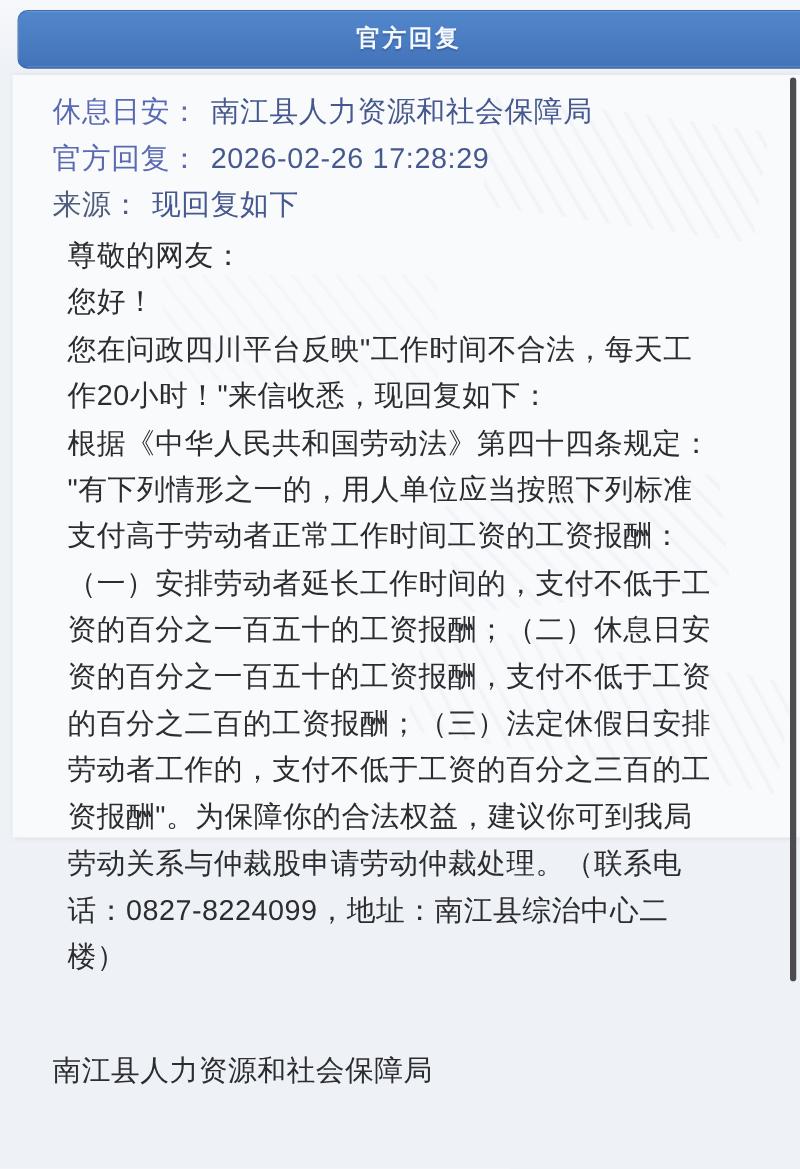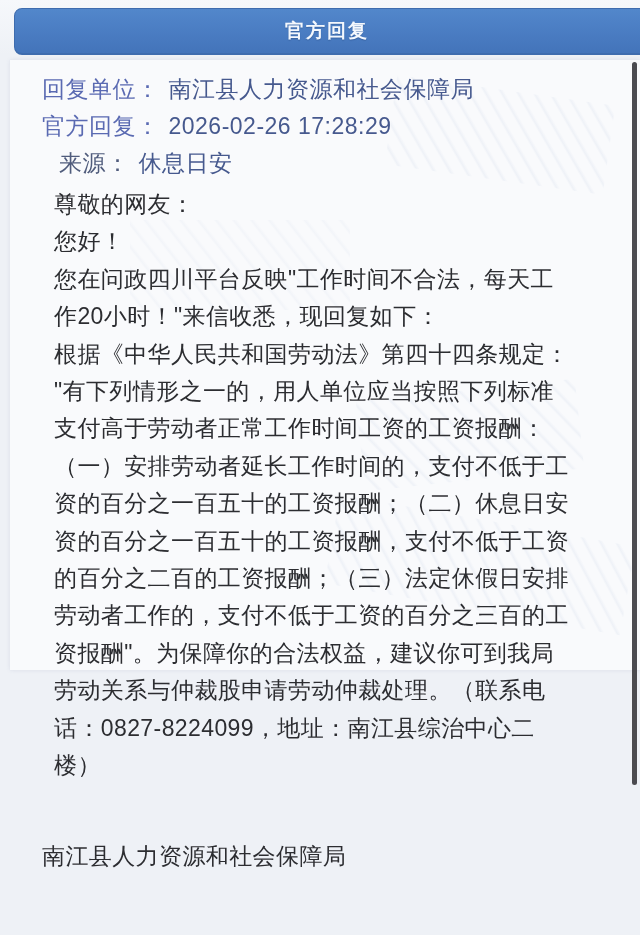"回复单位：" span.meta-label { text: 回复单位 -> 休息日安 }
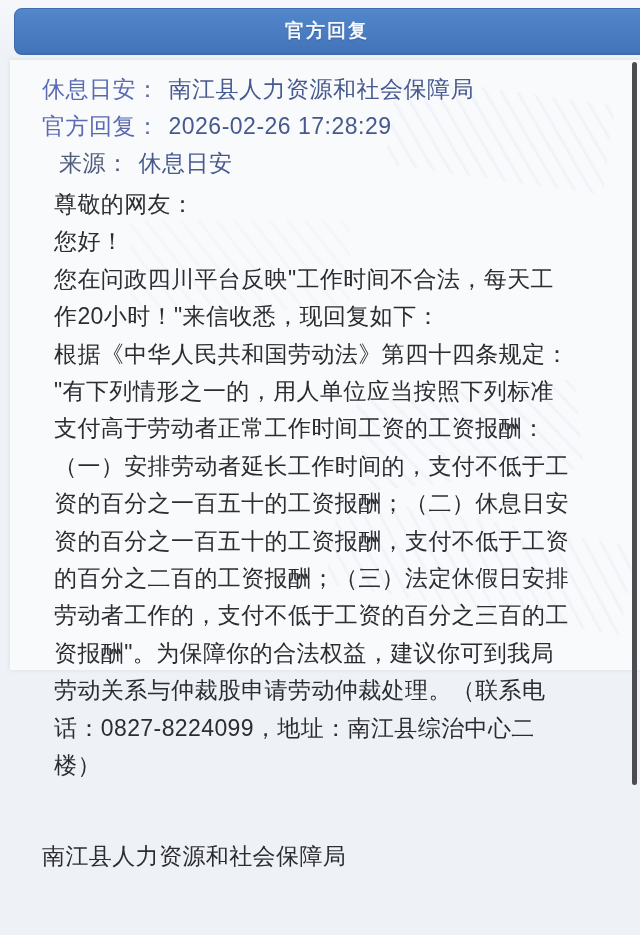"来源：" .meta-row.source .meta-label { margin-left: 17px -> none }
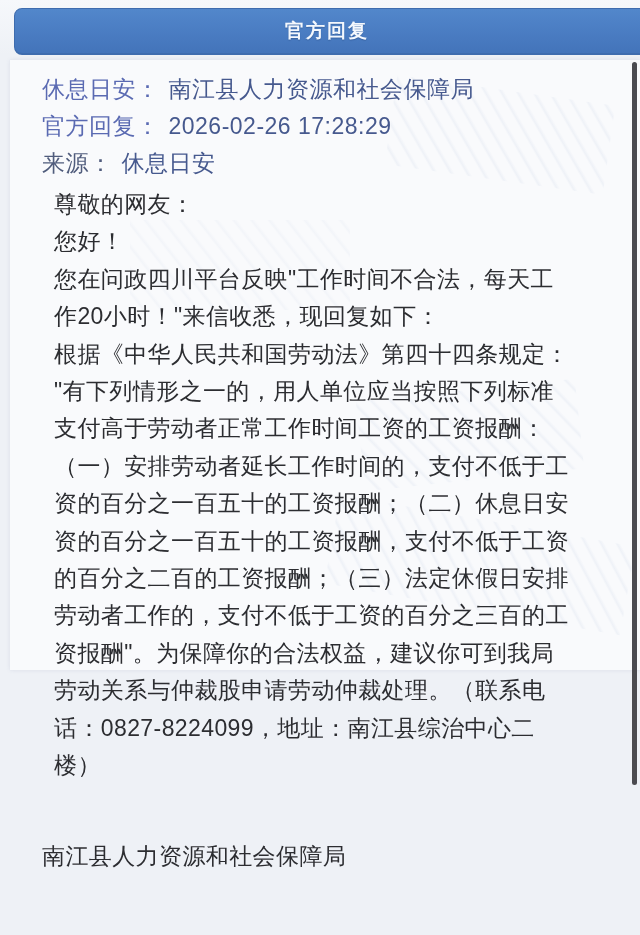"休息日安" span.meta-value { text: 休息日安 -> 现回复如下 }
